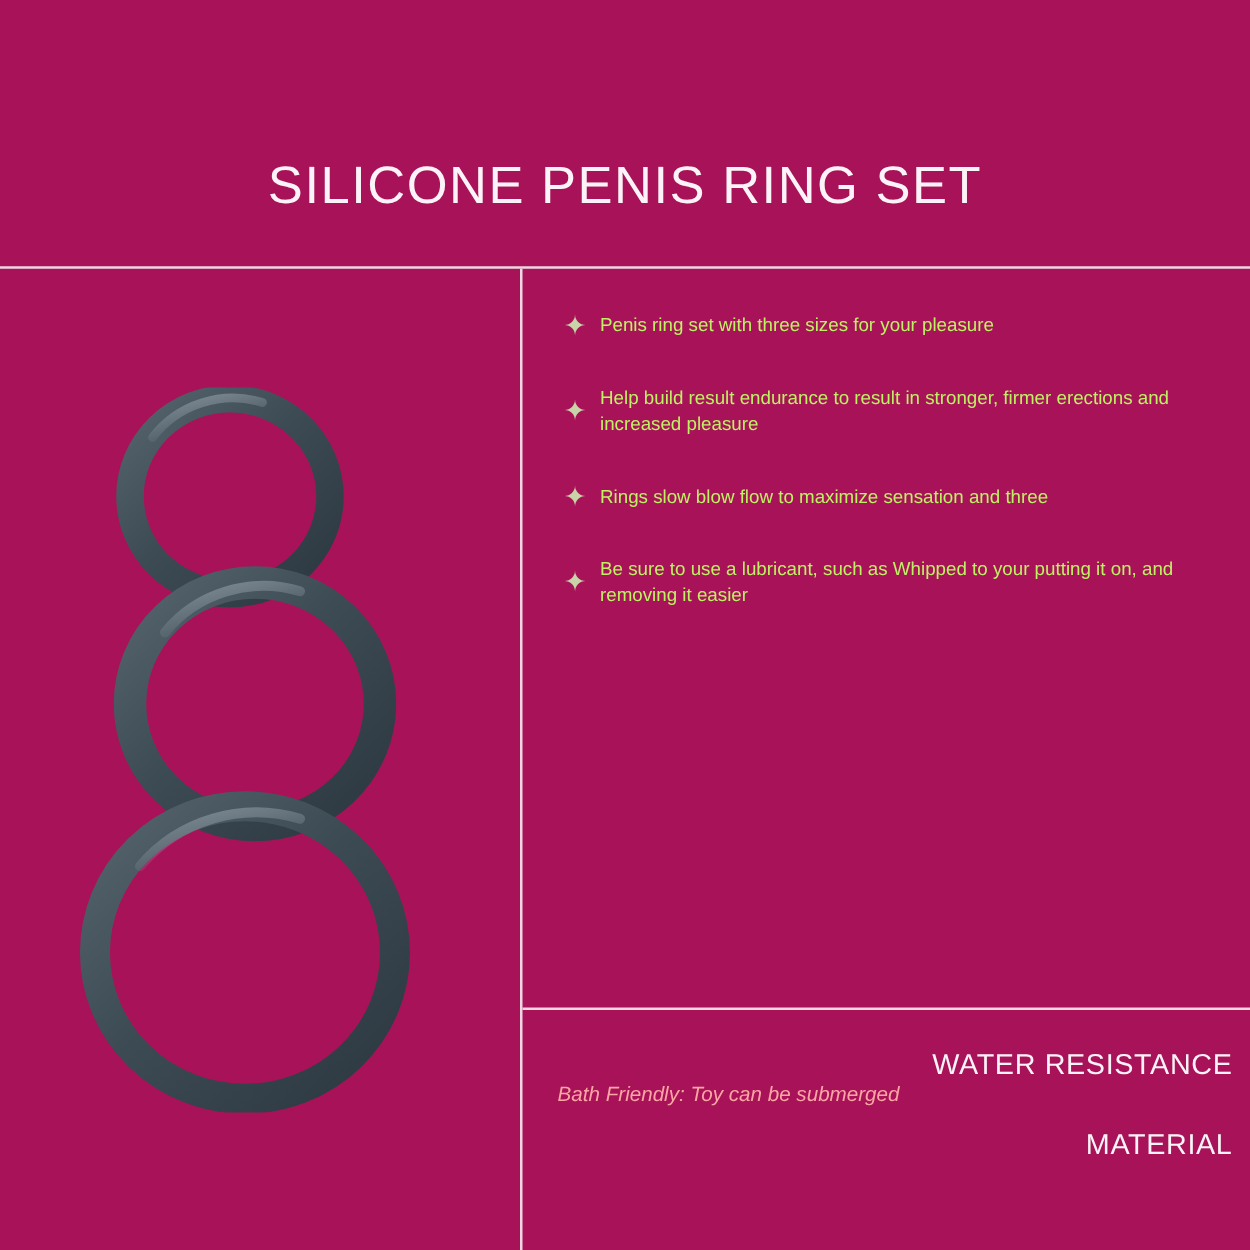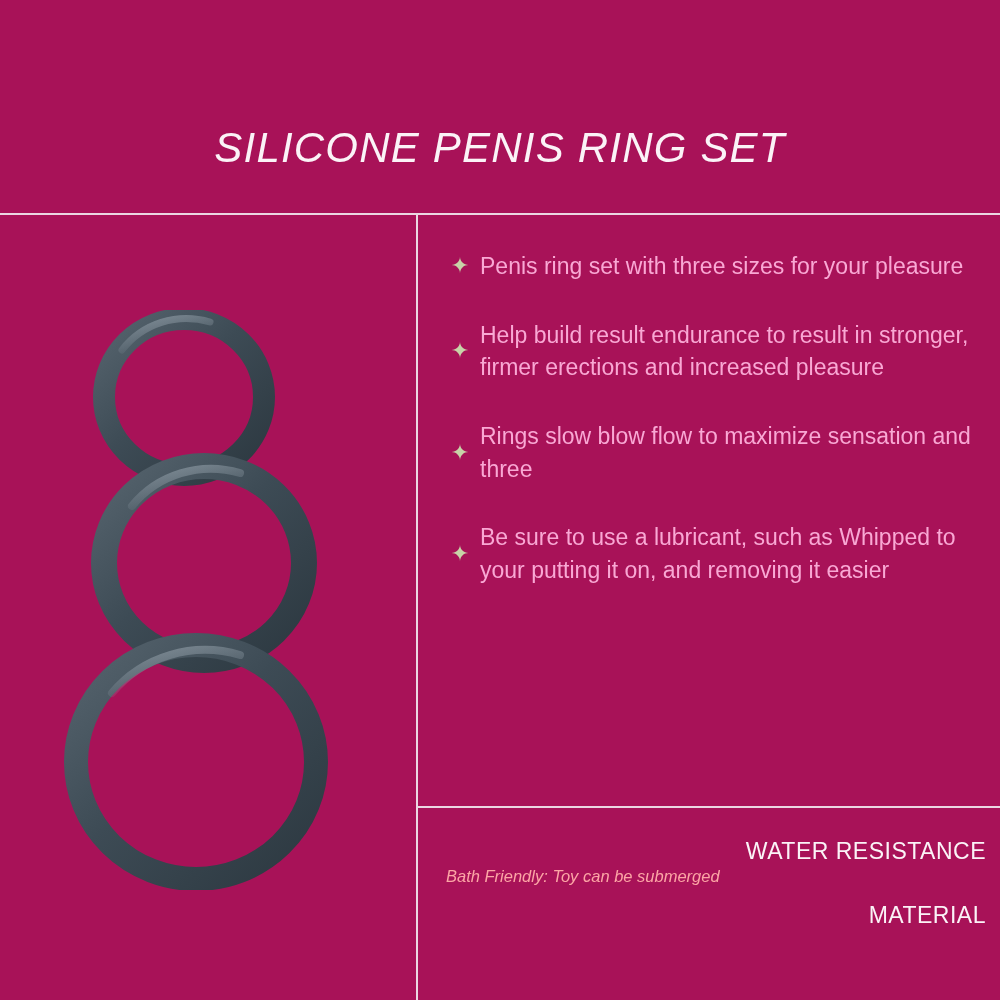"SILICONE PENIS RING SET" .main-title { font-style: italic -> none }
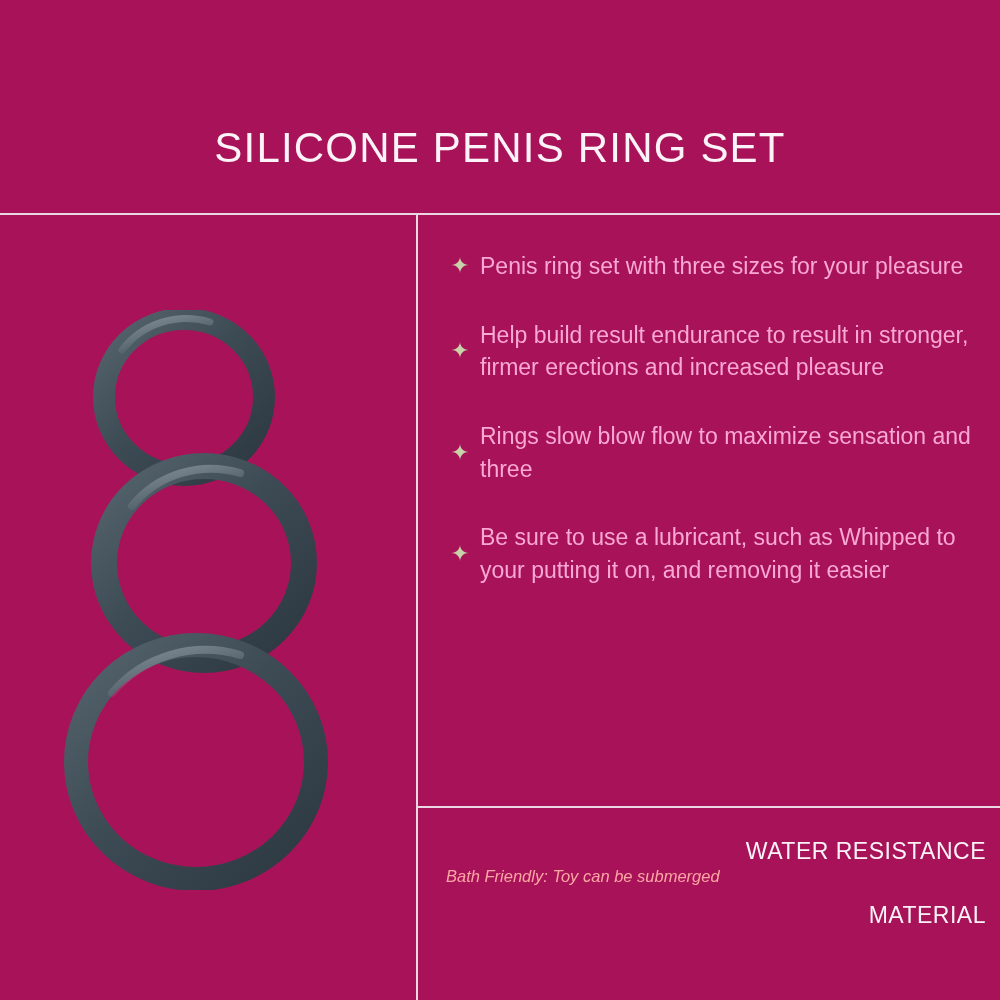"Penis ring set with three" .feature-text { color: #f9a8d4 -> #bef264; font-size: 23px -> 15px }
